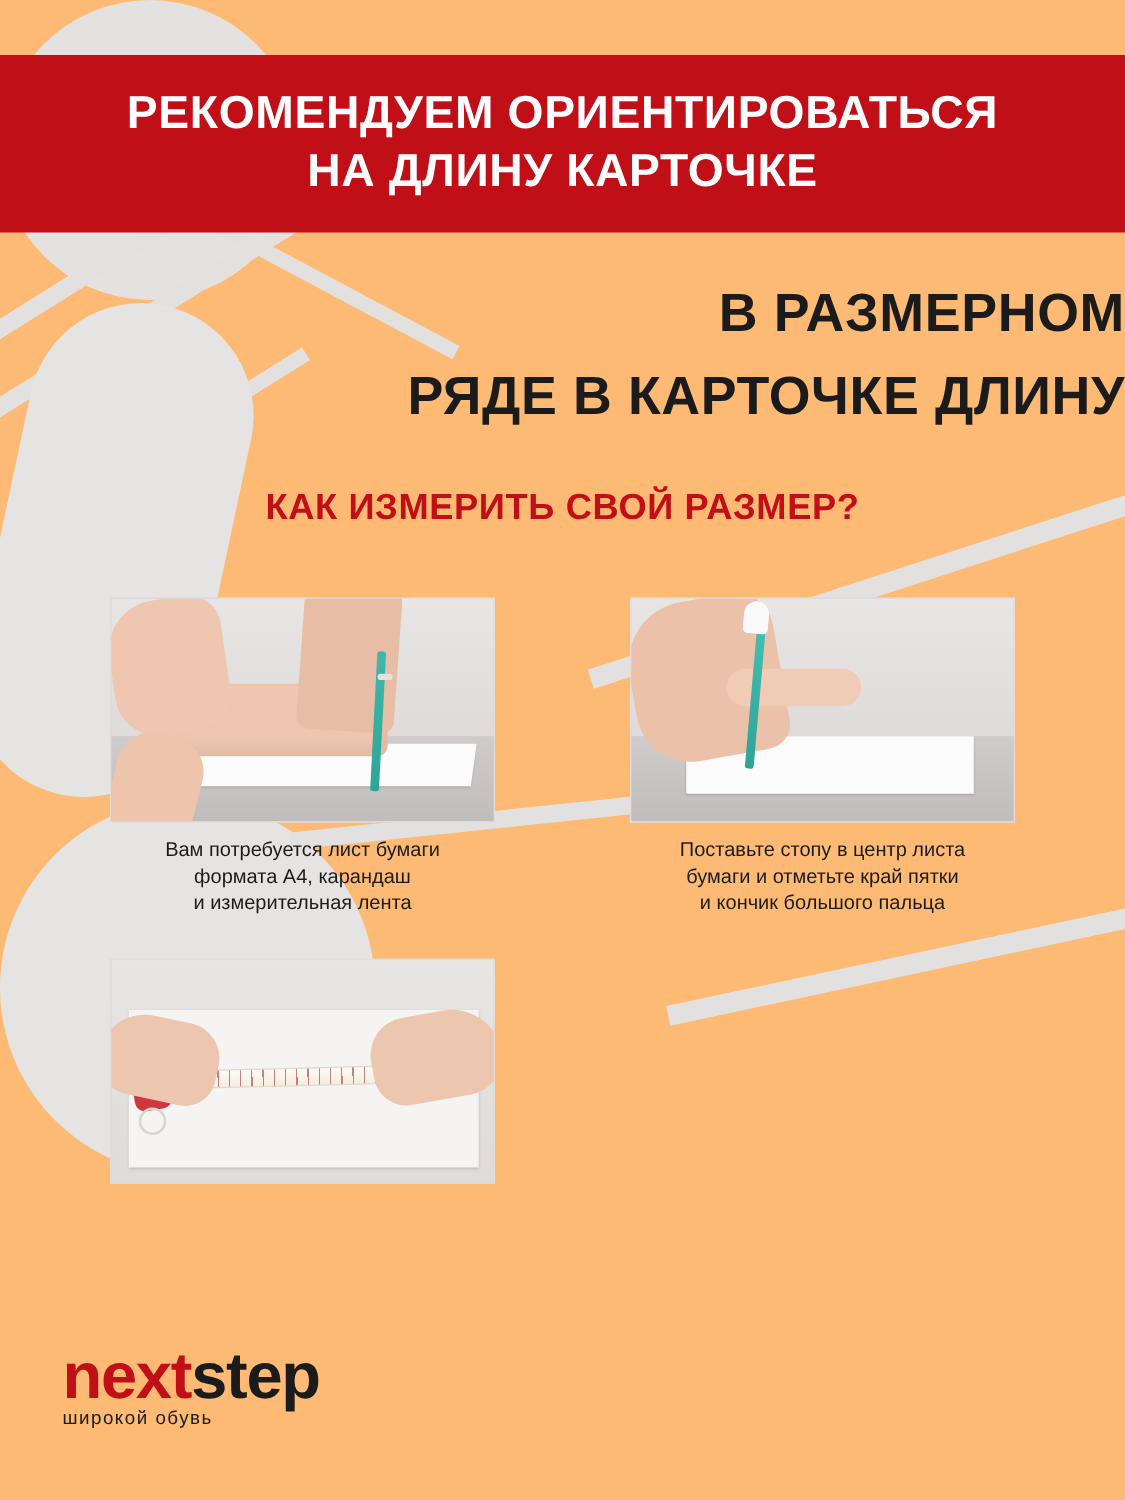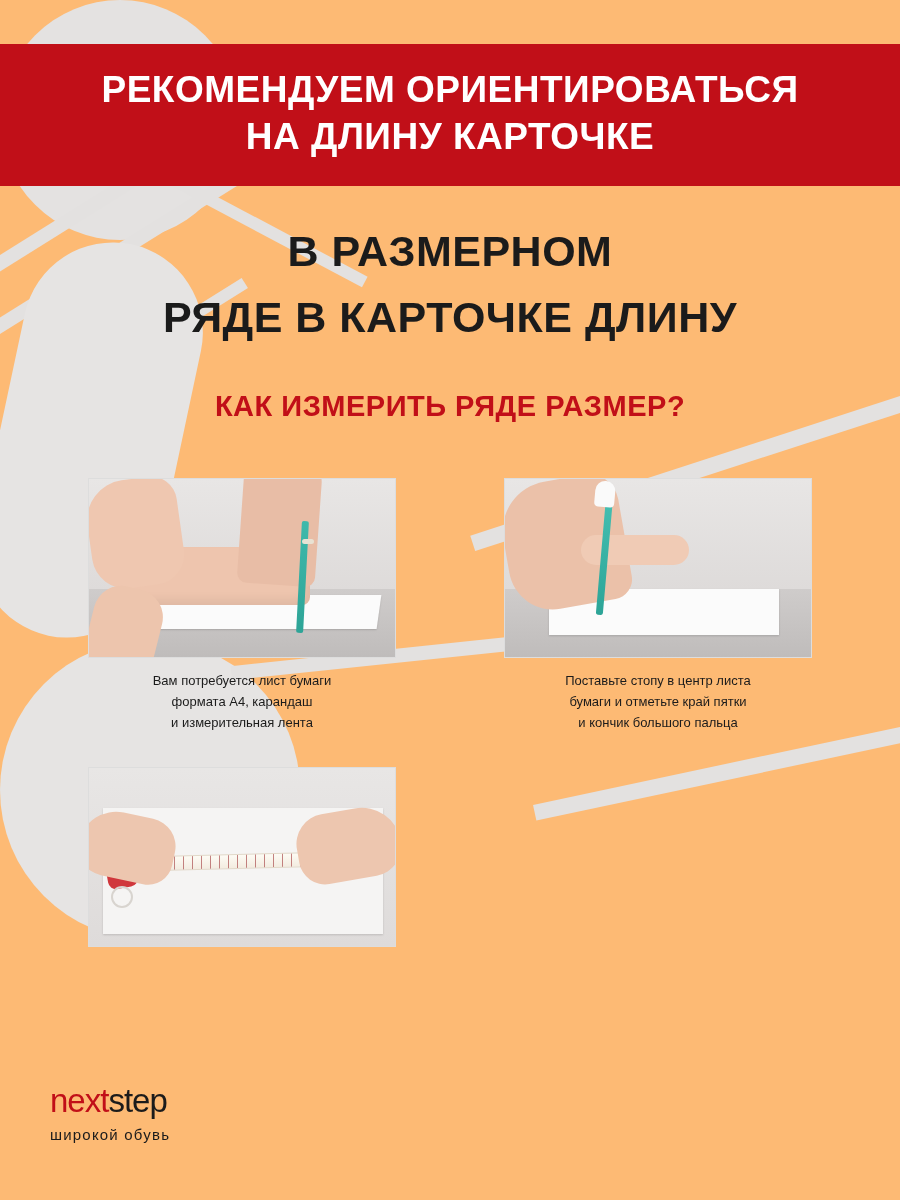"В РАЗМЕРНОМ" .headline { text-align: center -> right }
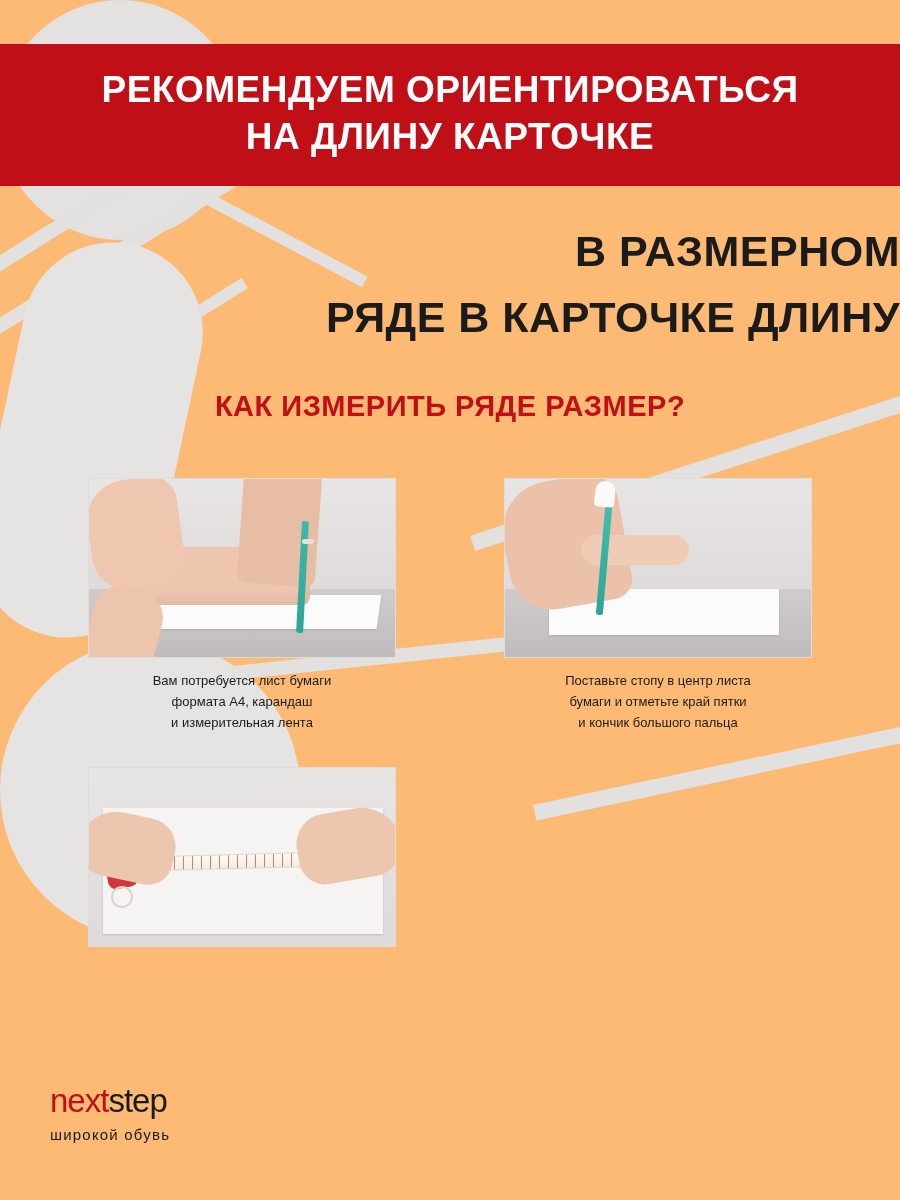"КАК ИЗМЕРИТЬ РЯДЕ РАЗМЕР?" div.subhead { text: РЯДЕ -> СВОЙ }
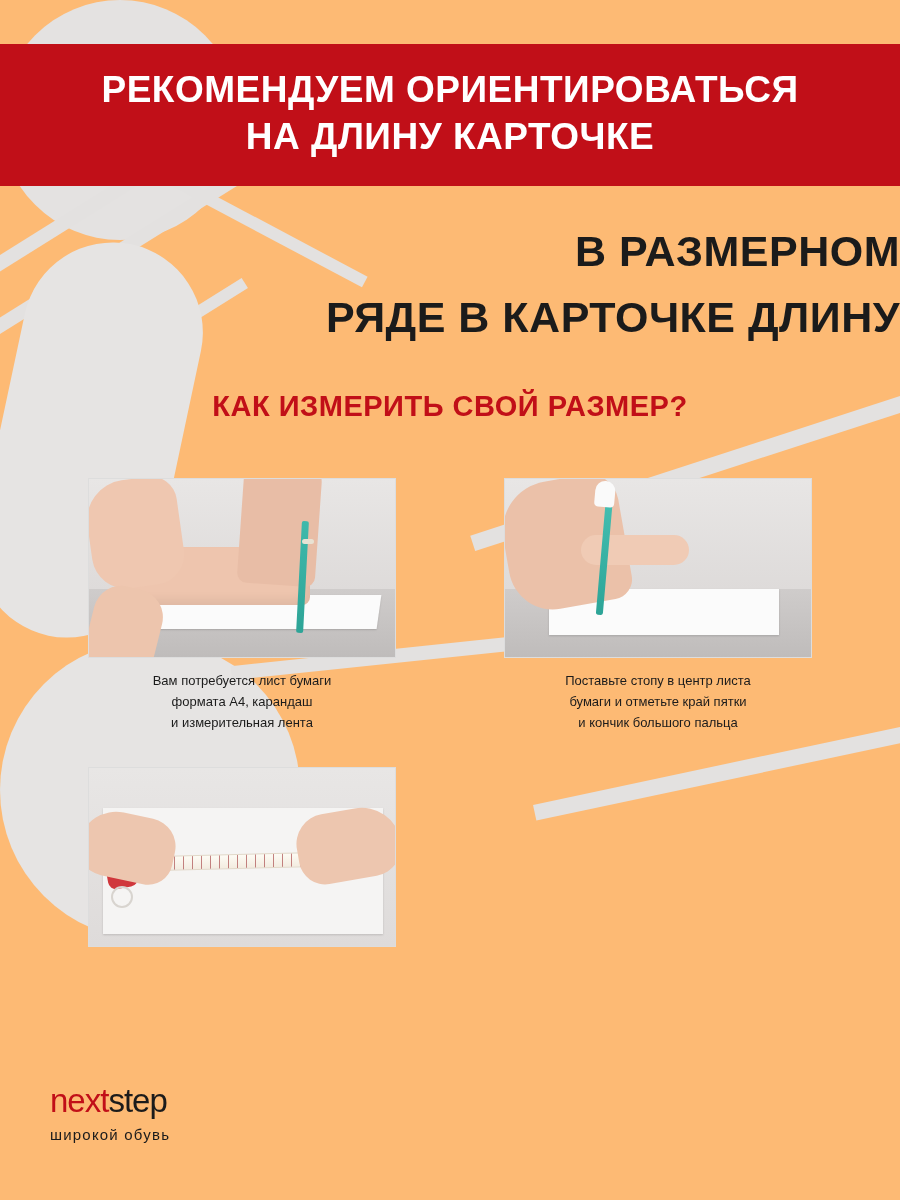"Вам потребуется лист бумаги" .caption { font-size: 13px -> 16px }
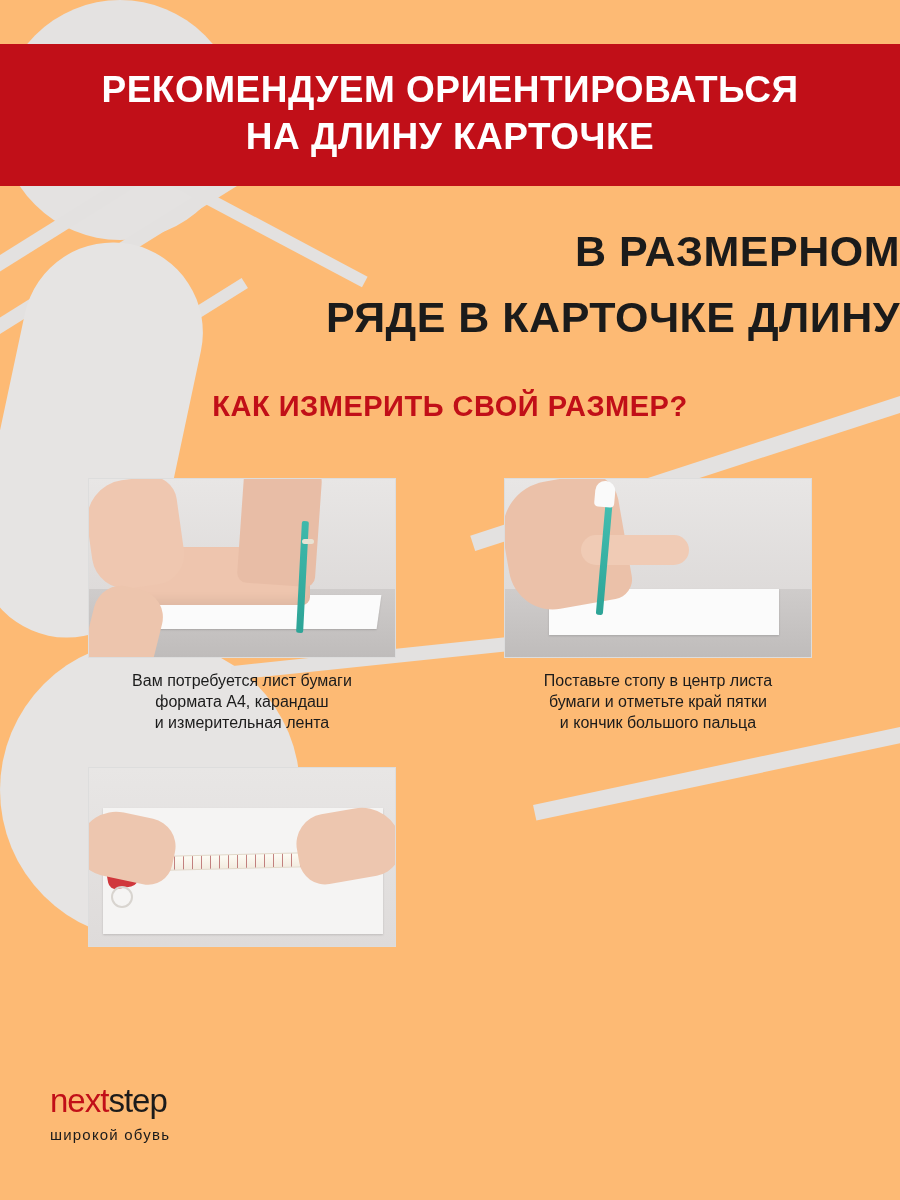"nextstep" .logo-main { font-size: 33px -> 52px; font-weight: normal -> bold }
